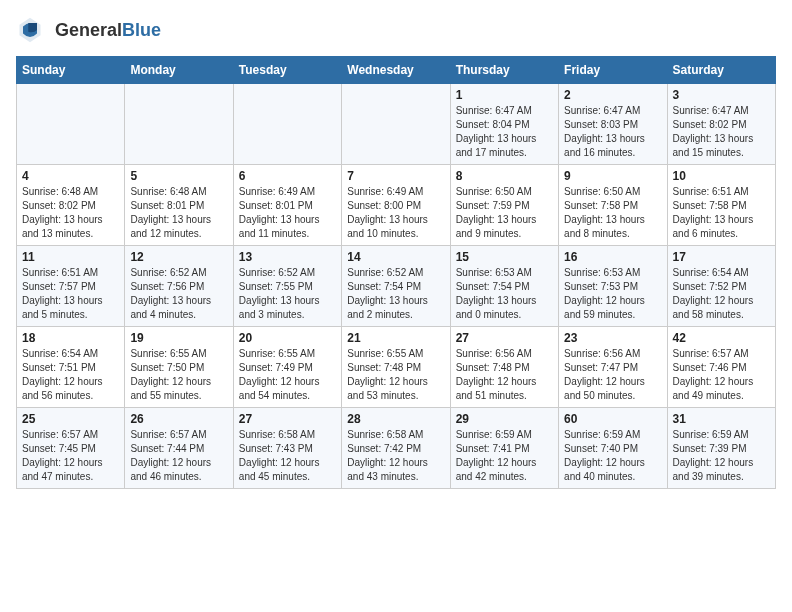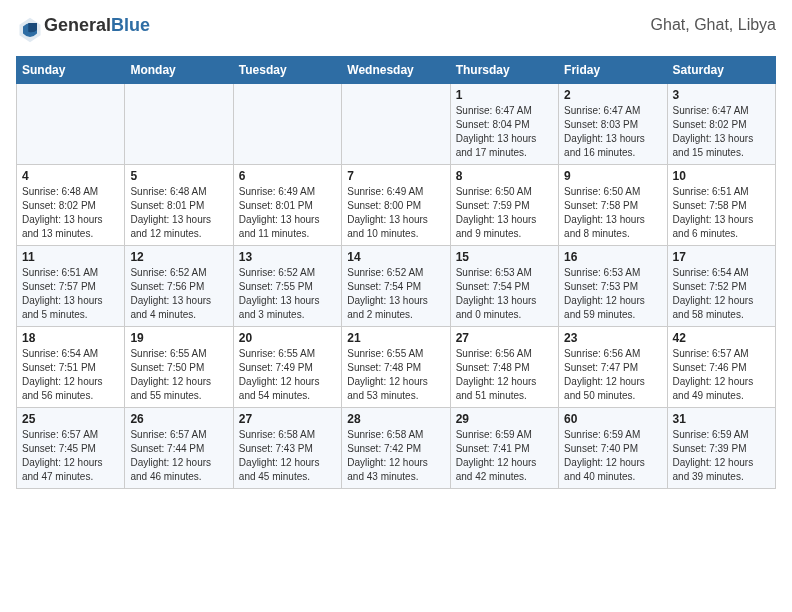"GeneralBlue" .logo { align-items: none -> center; gap: 0 -> 11px }
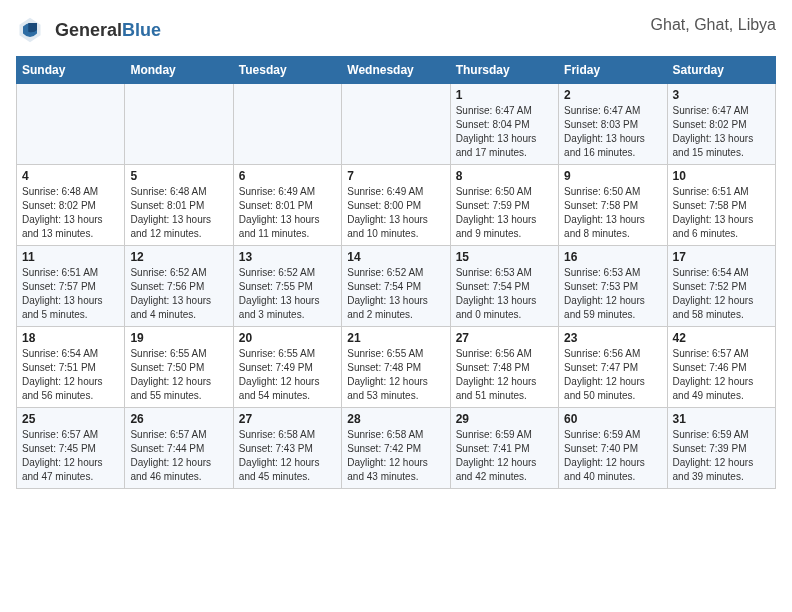"Ghat, Ghat, Libya" h2 { html: <h2>Ghat, Ghat, Libya</h2> -> none }
